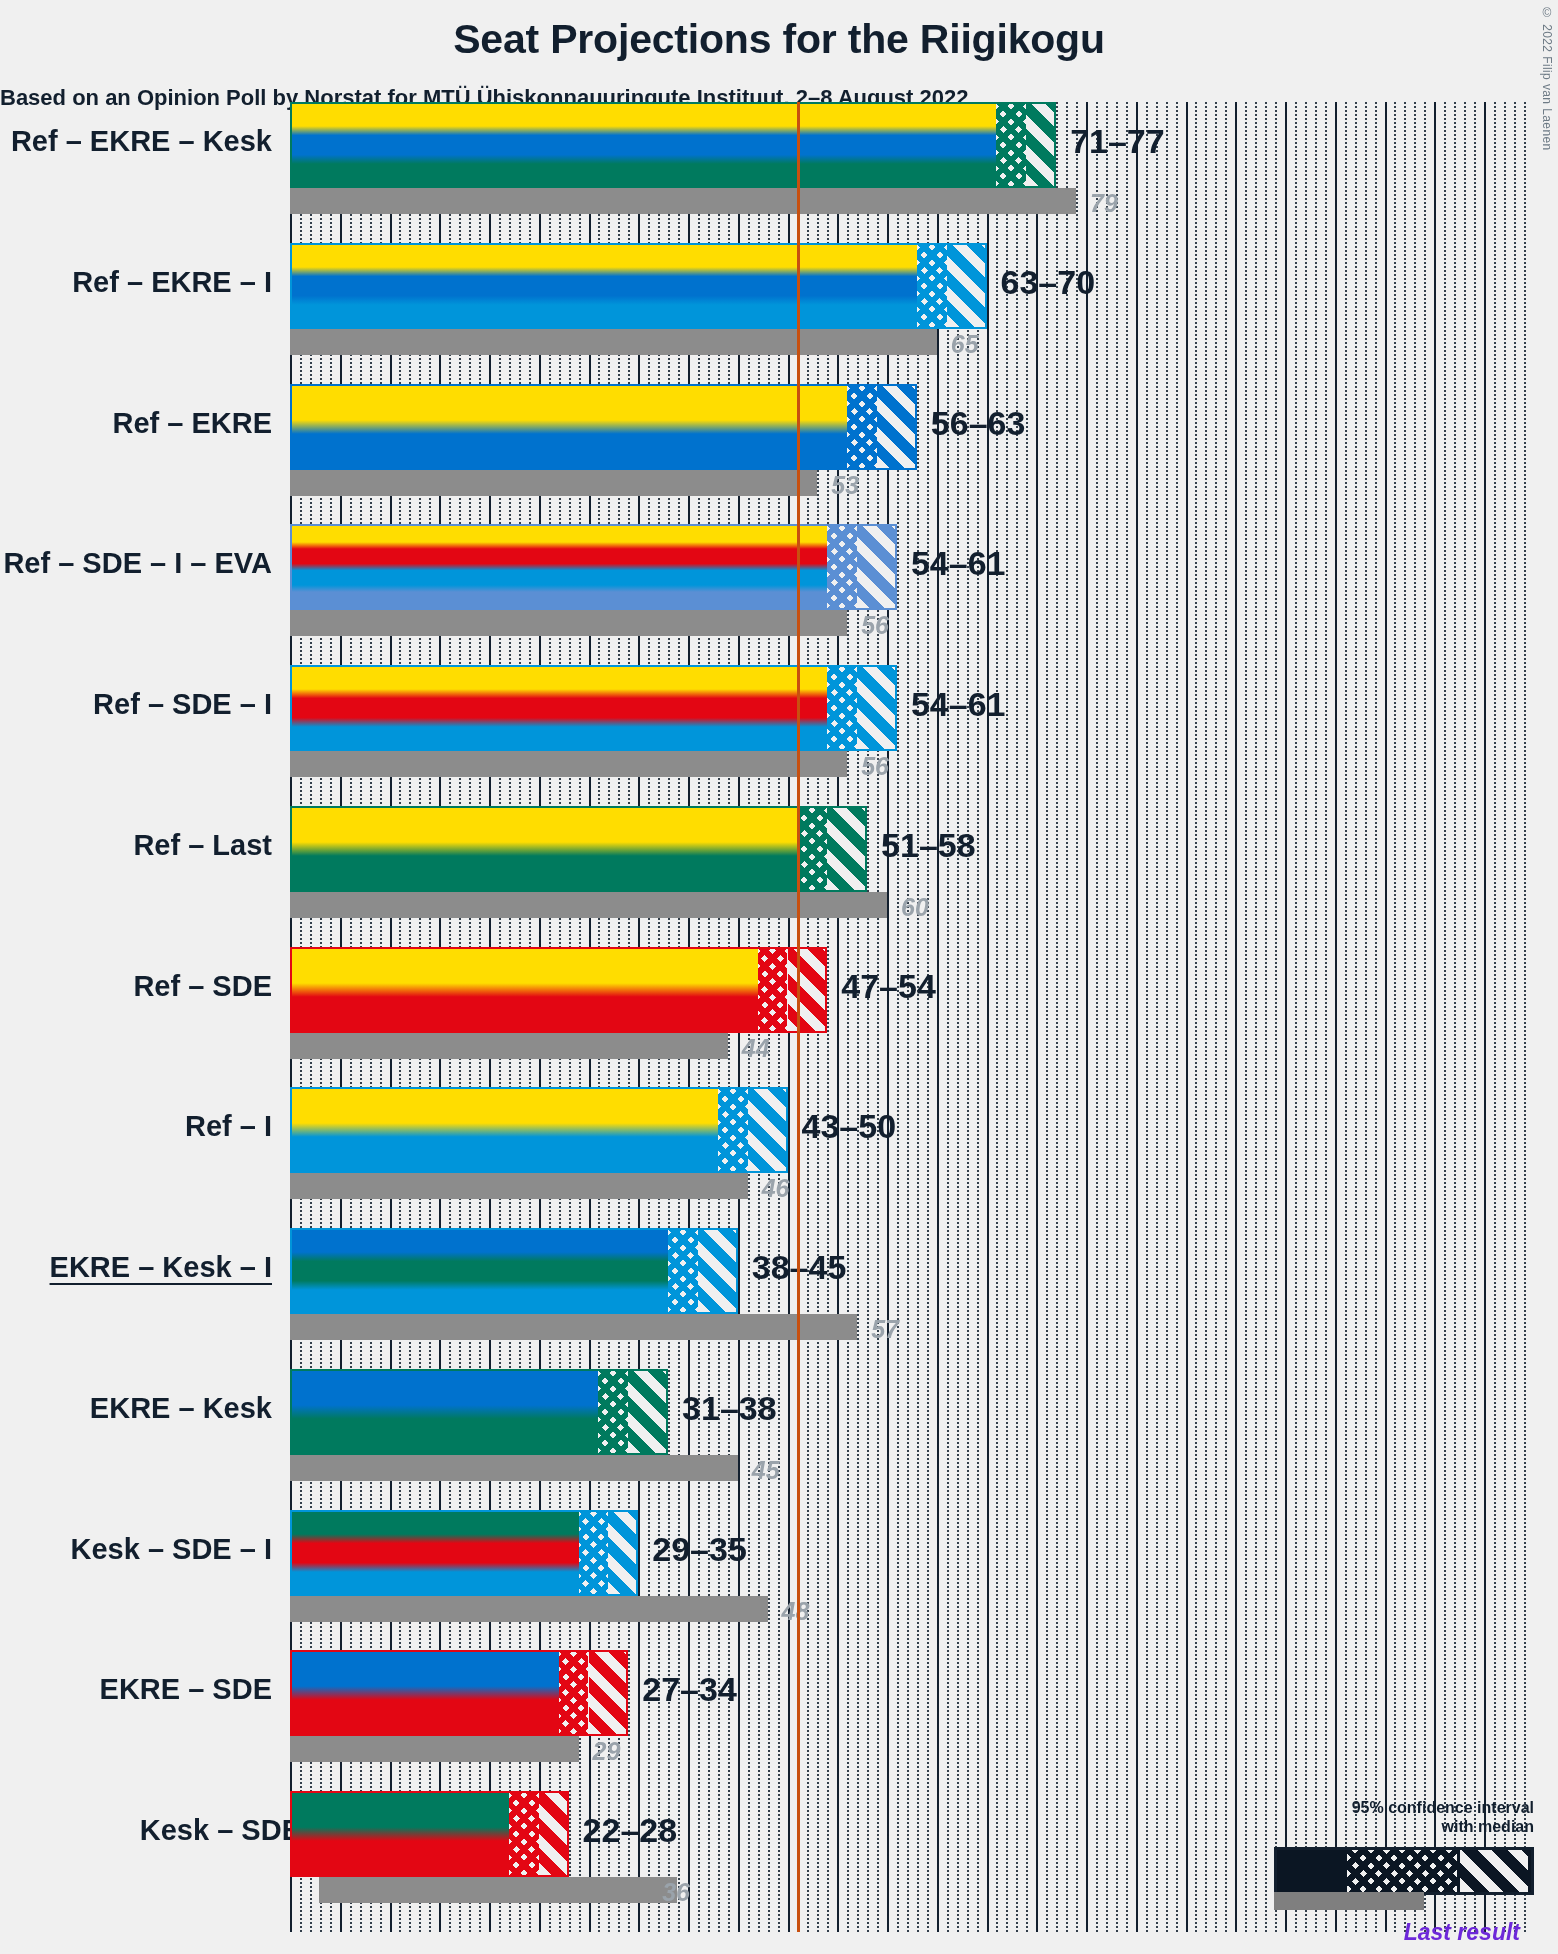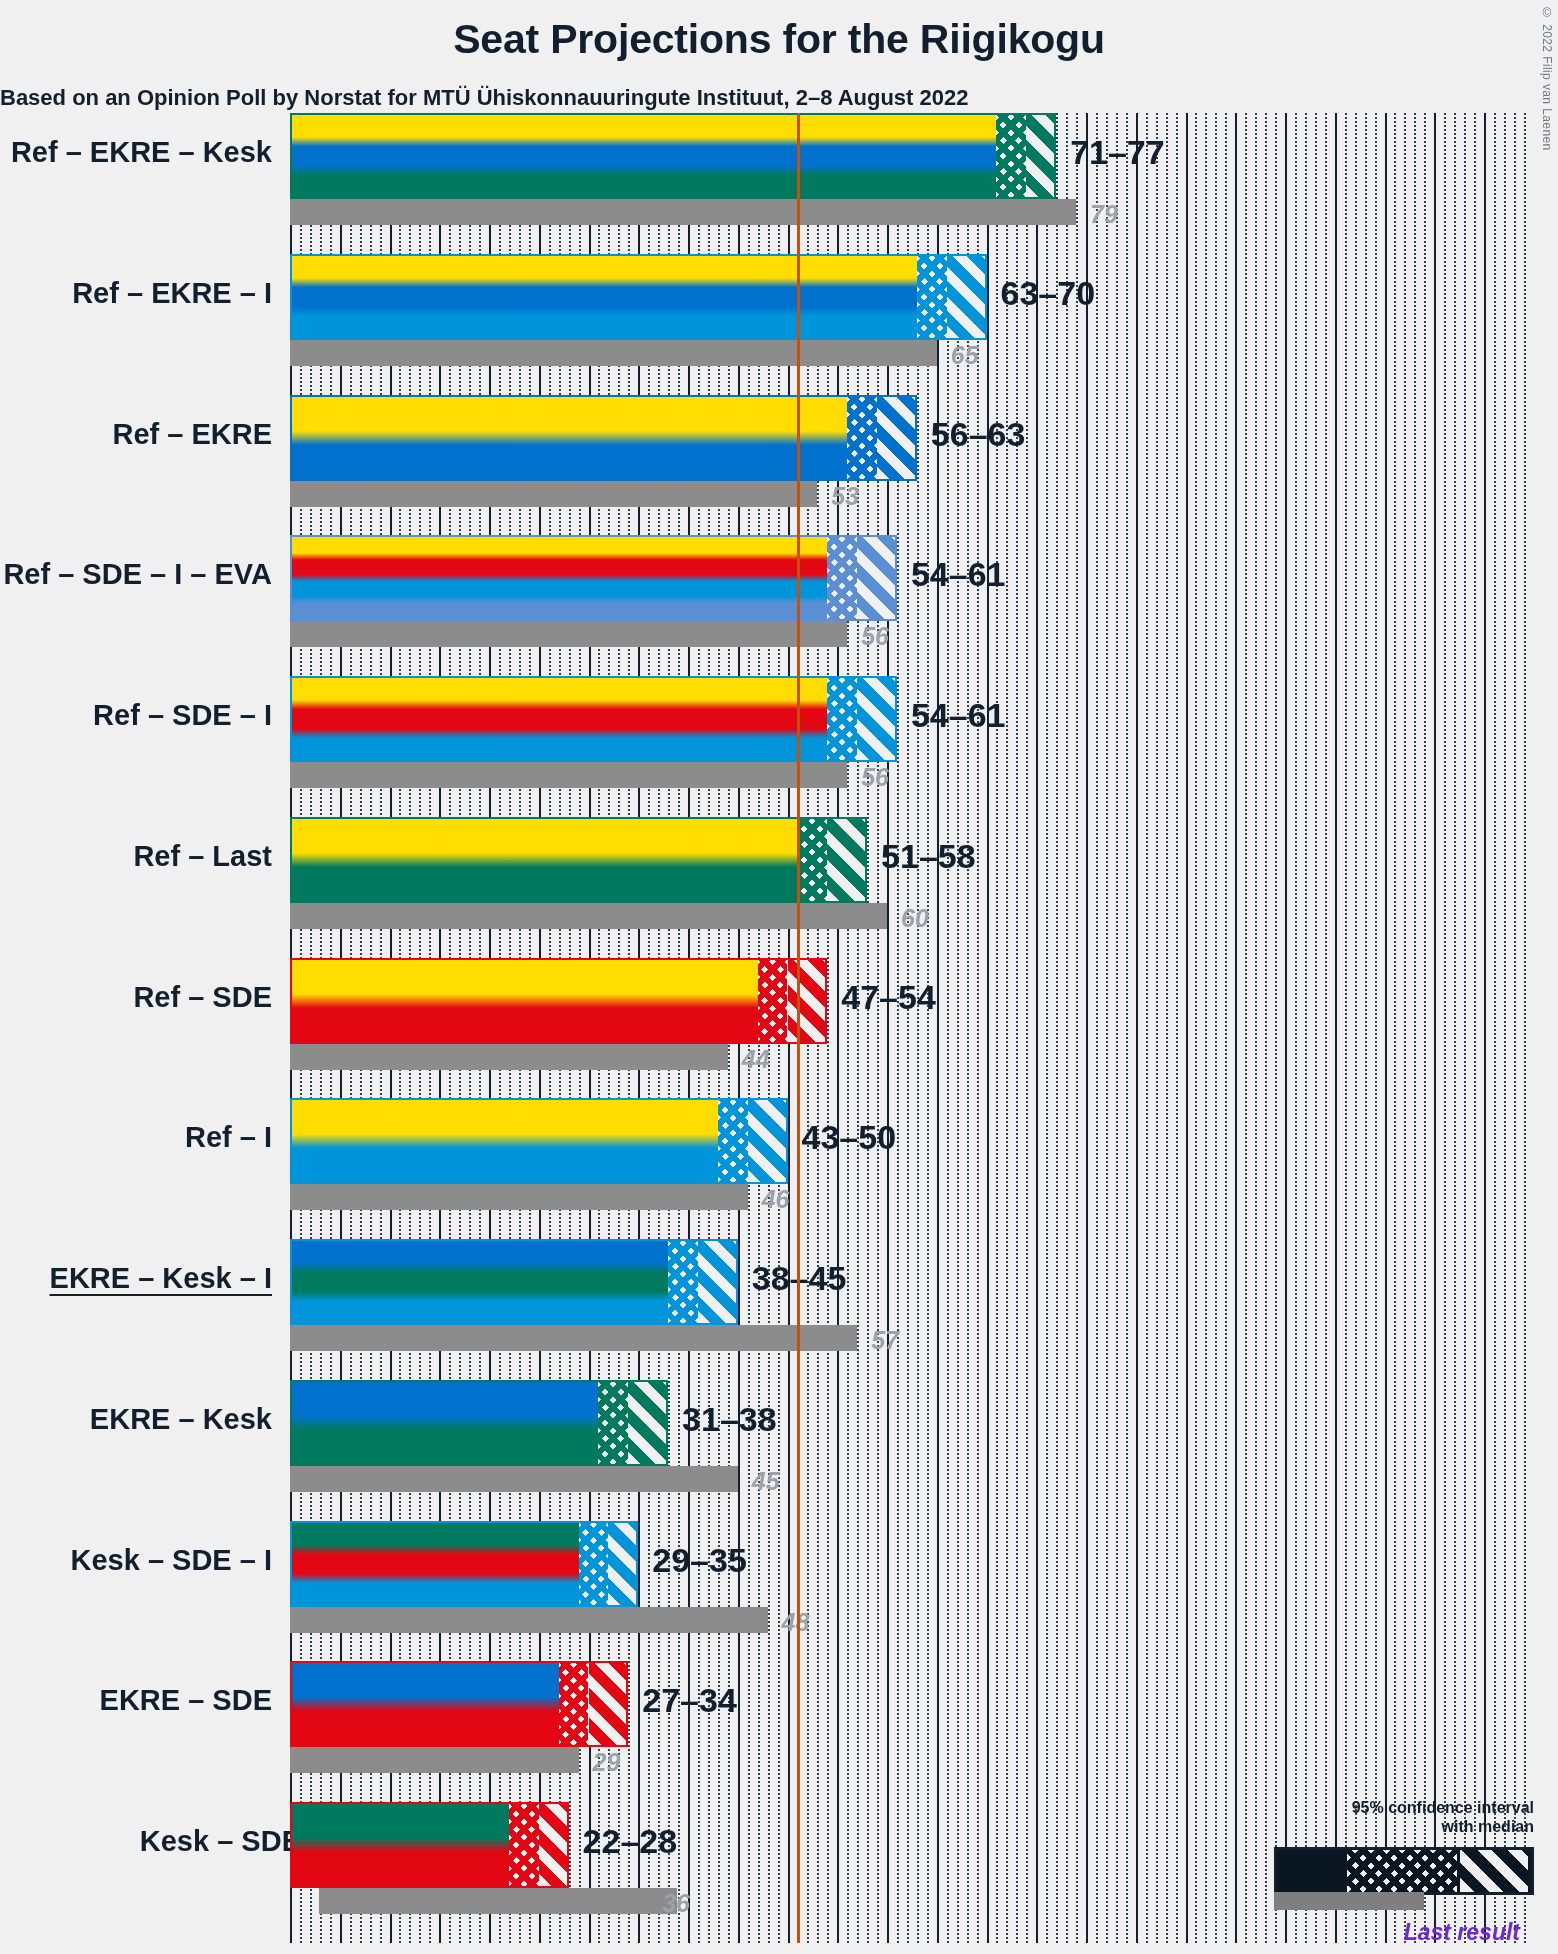"Ref – EKRE – Kesk" #plot { top: 113px -> 102px }
